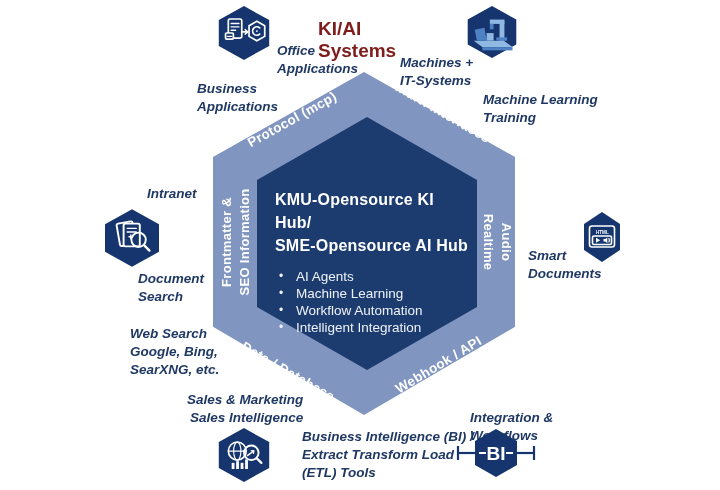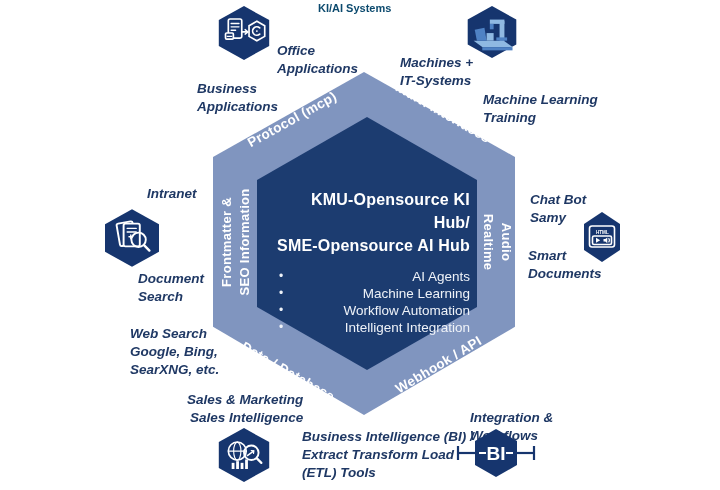"KI/AI Systems" .page-title { color: #0c4a6e -> #7f1d1d; font-size: 11px -> 19px; top: 2px -> 18px }
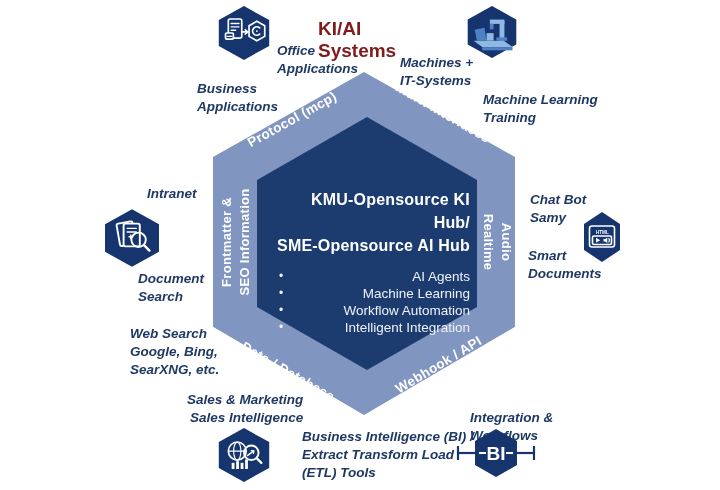"KMU-Opensource KI Hub/" .hub-content { text-align: right -> none }
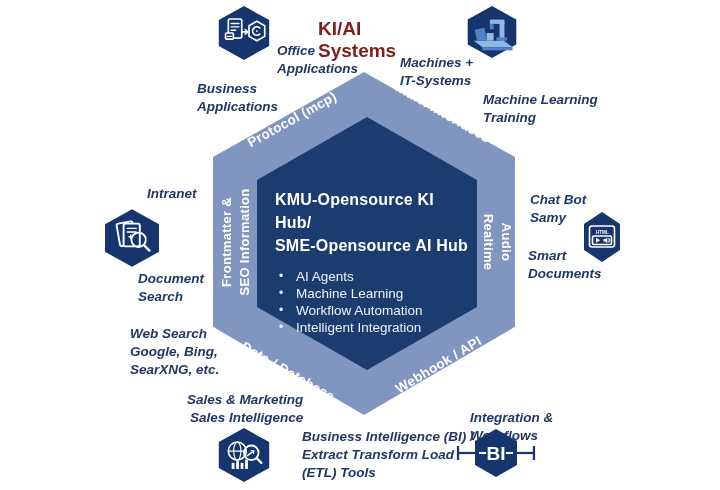"Chat Bot" div.olabel { html: <div>Chat Bot Samy</div> -> none }
